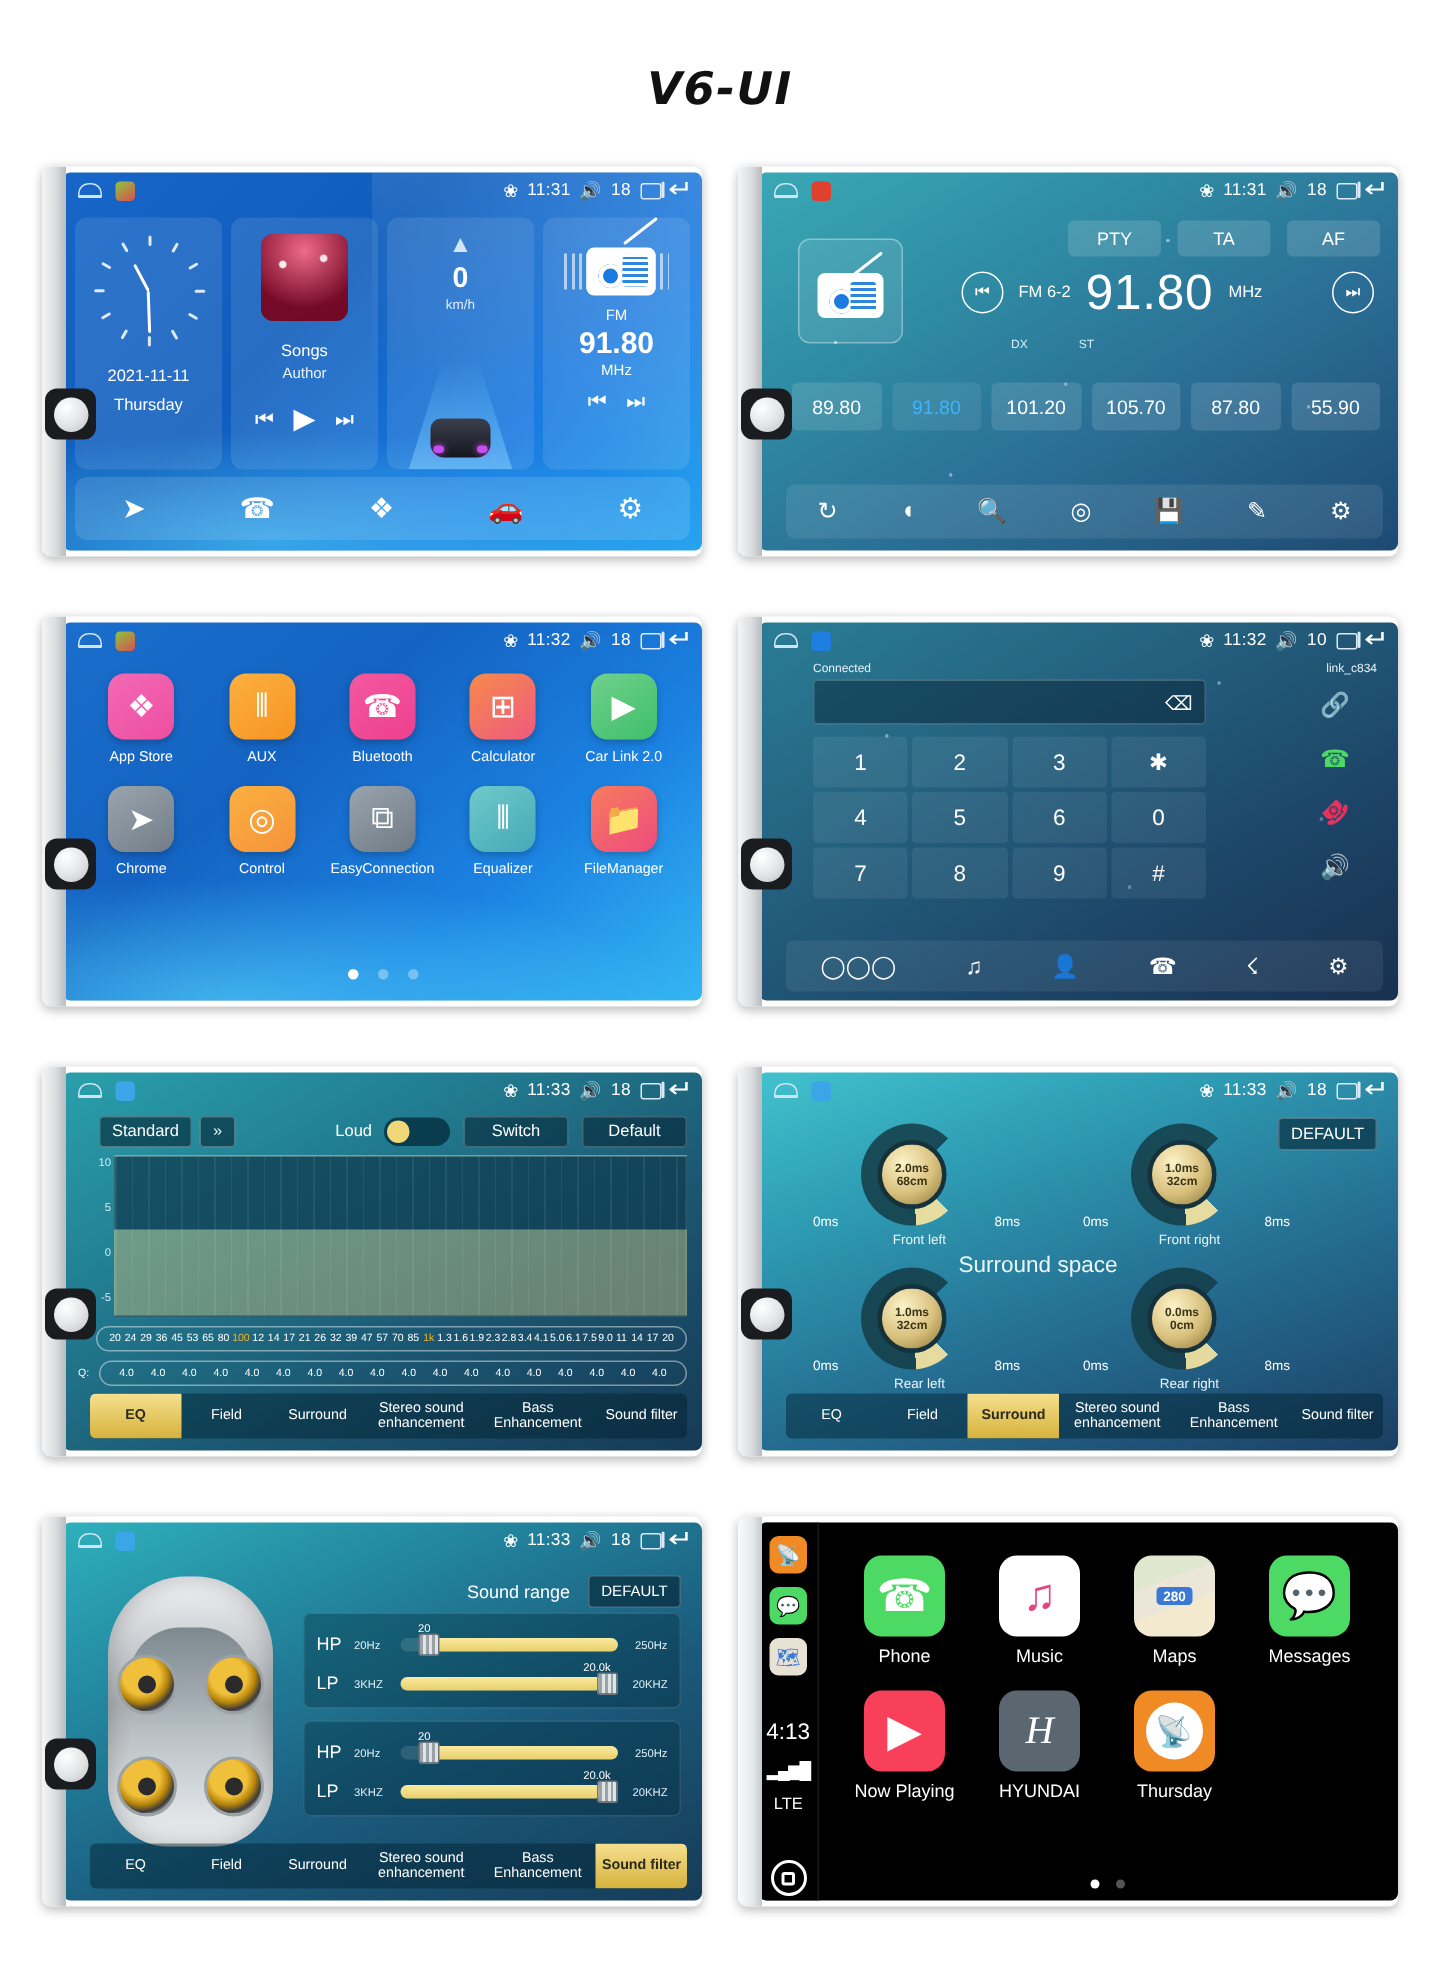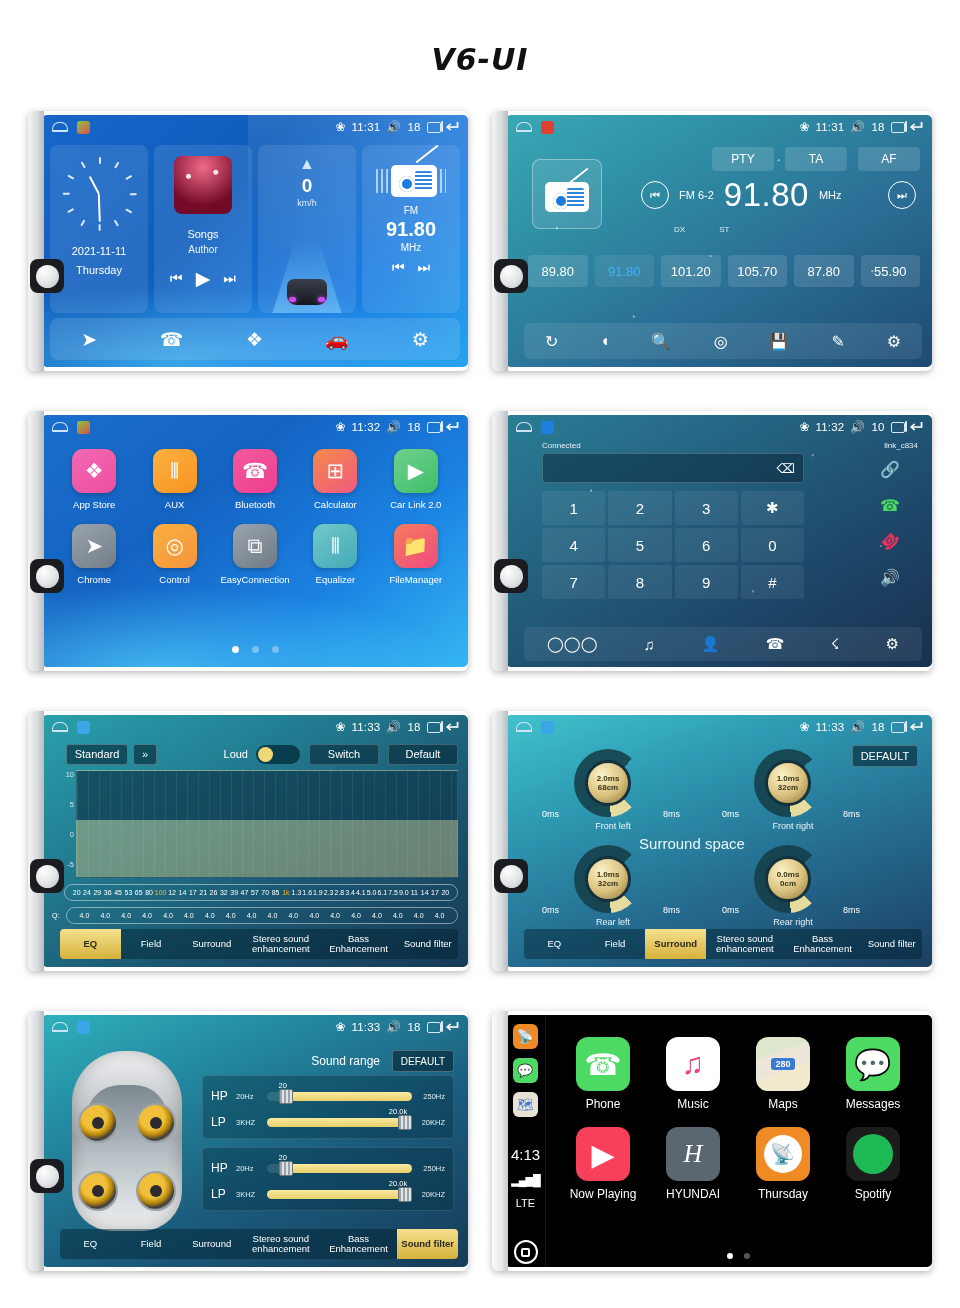"Spotify" div.cp-cell { html: <div> <div> <span></span> </div> <div>Spotify</div> </div> -> none }
